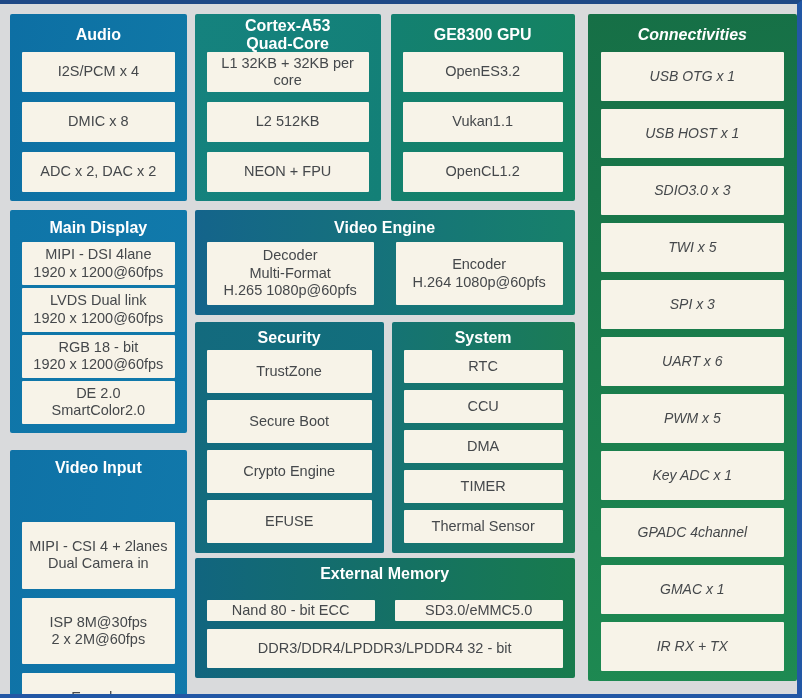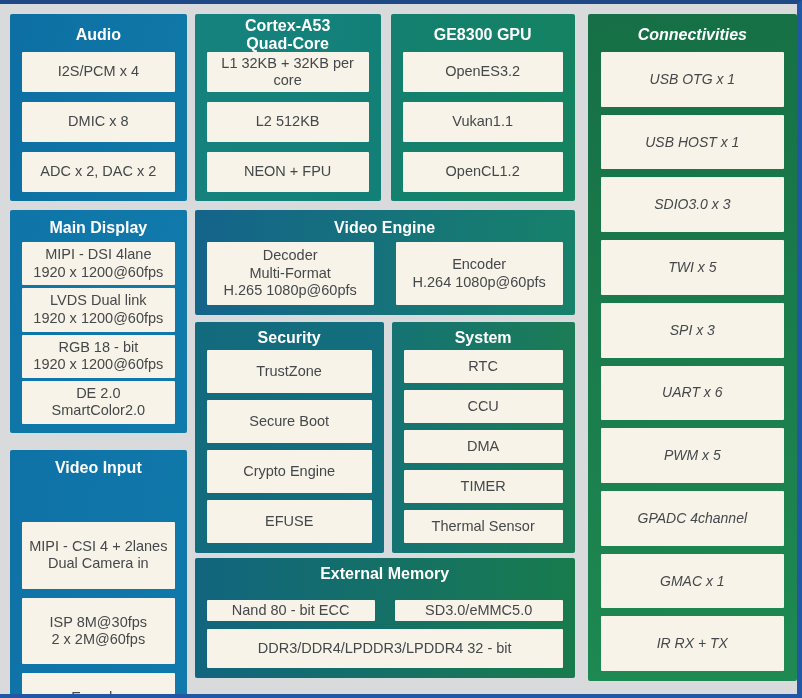"Key ADC x 1" div.box { html: none -> <div>Key ADC x 1</div> }
